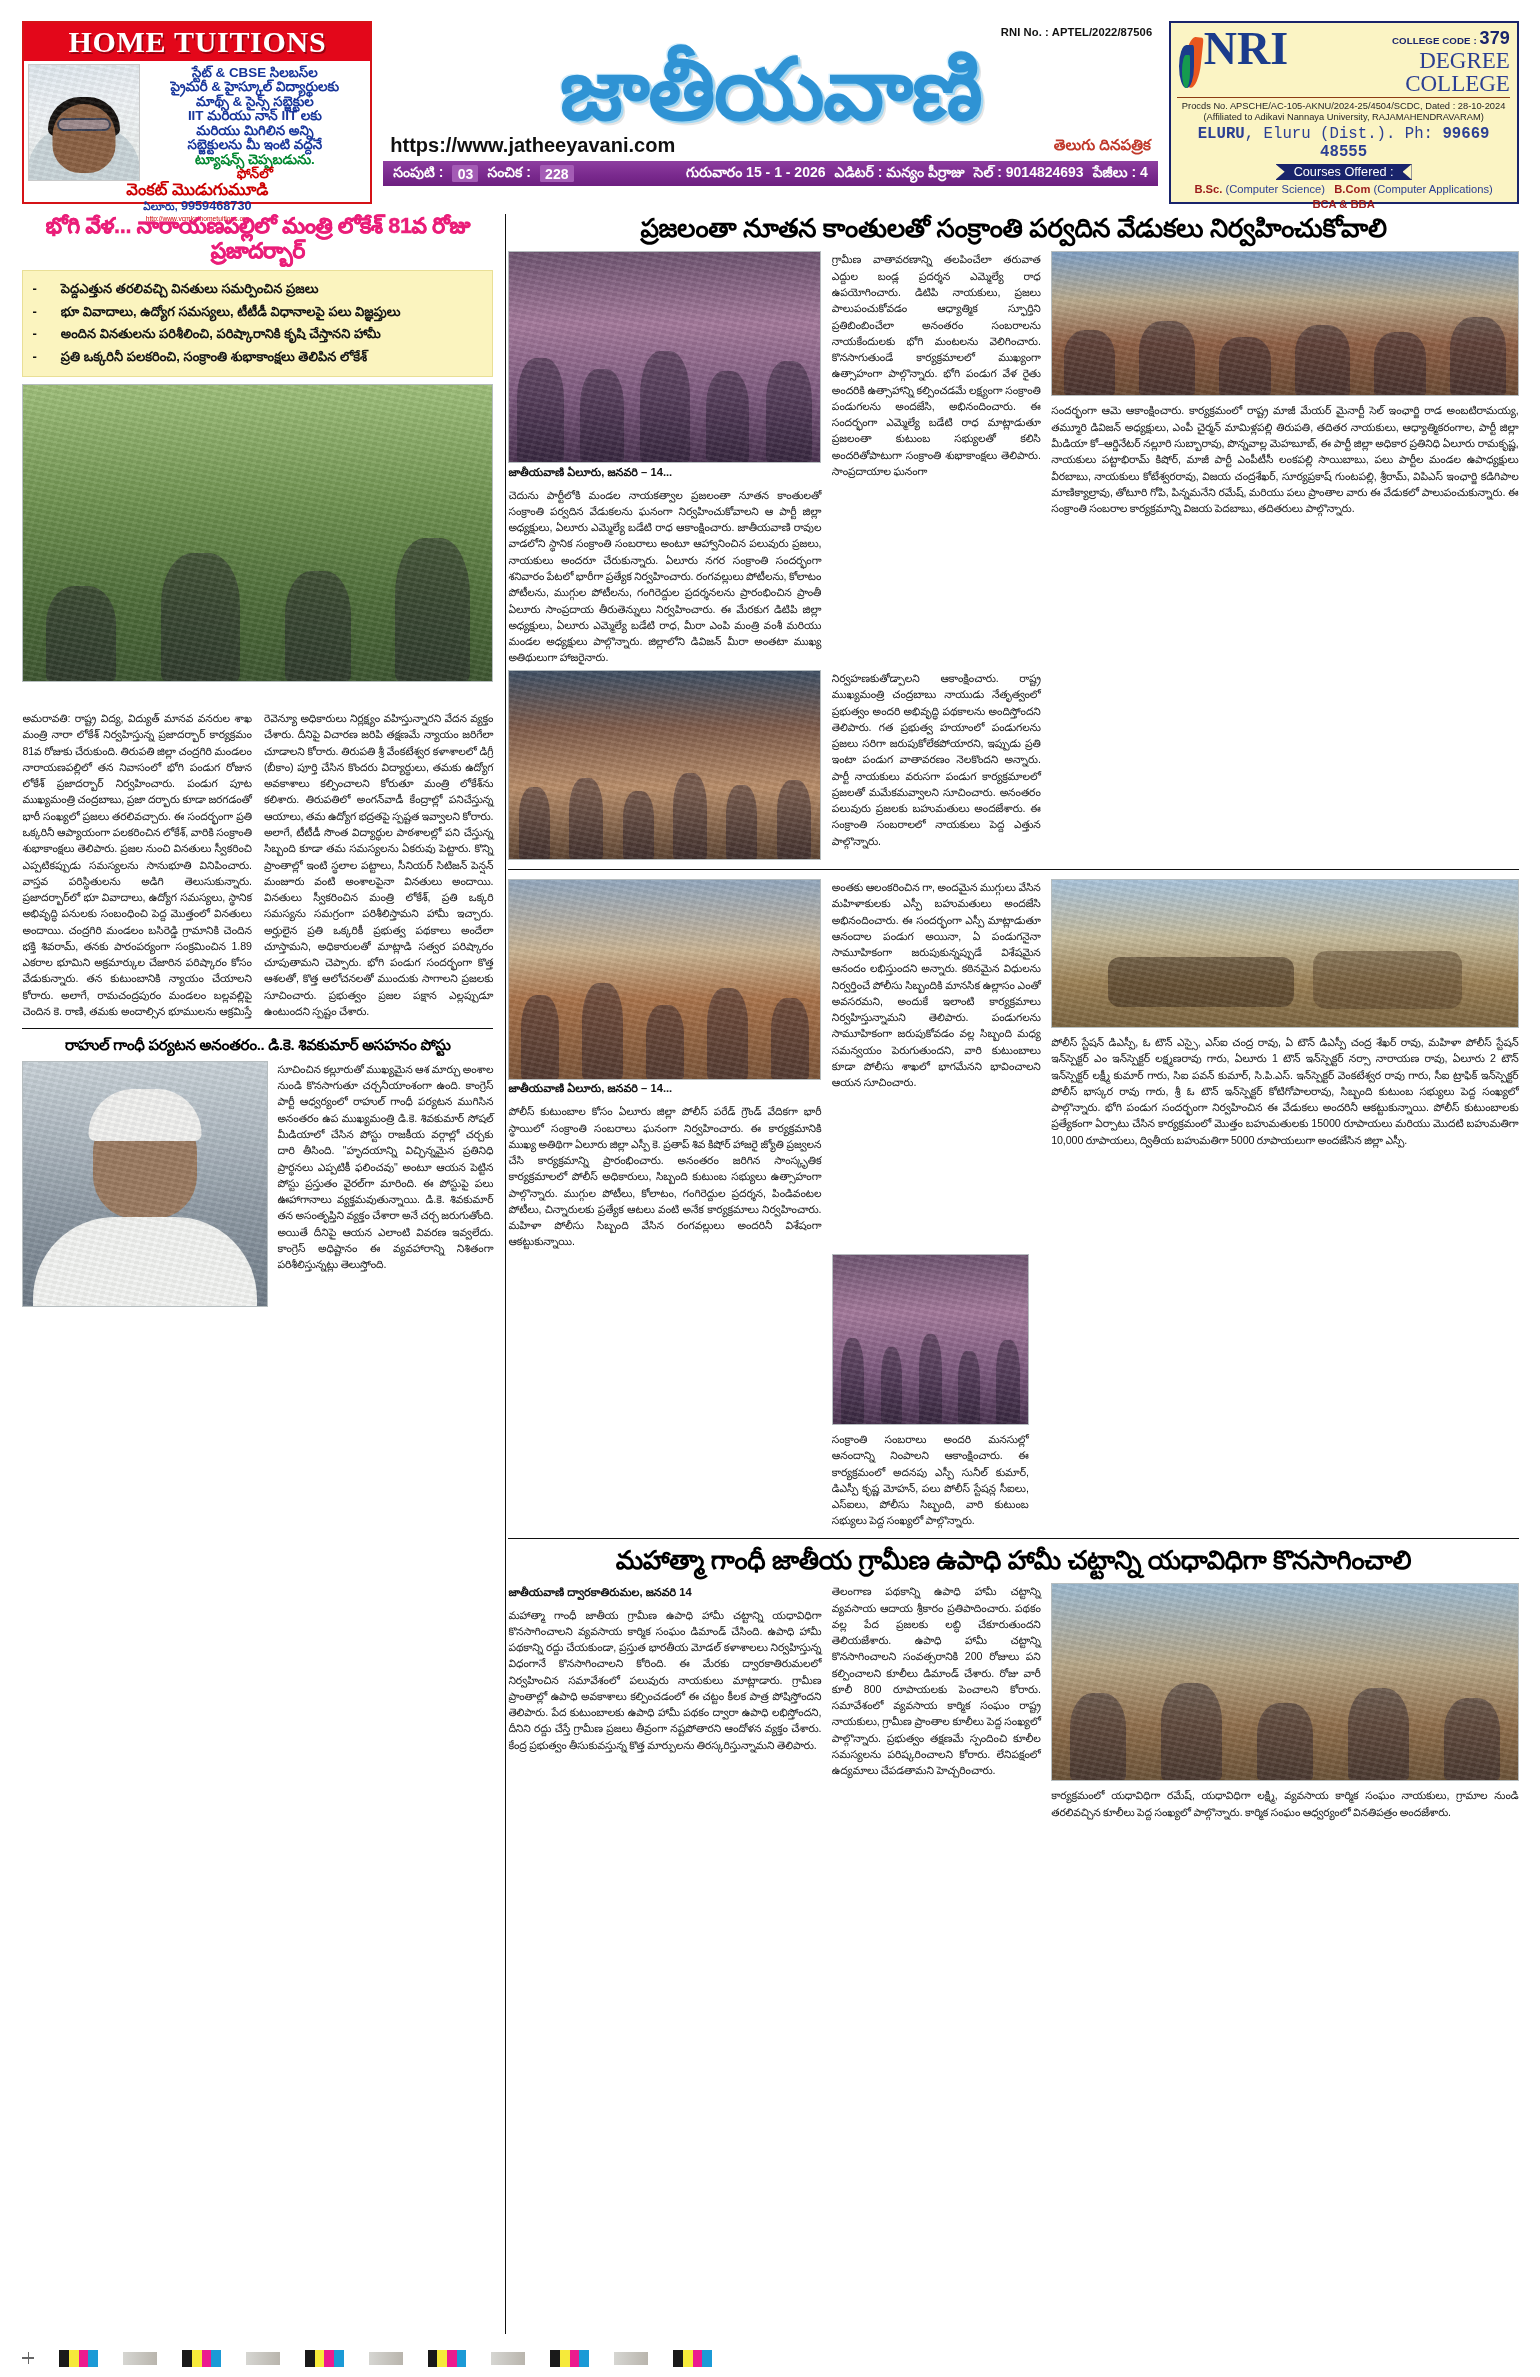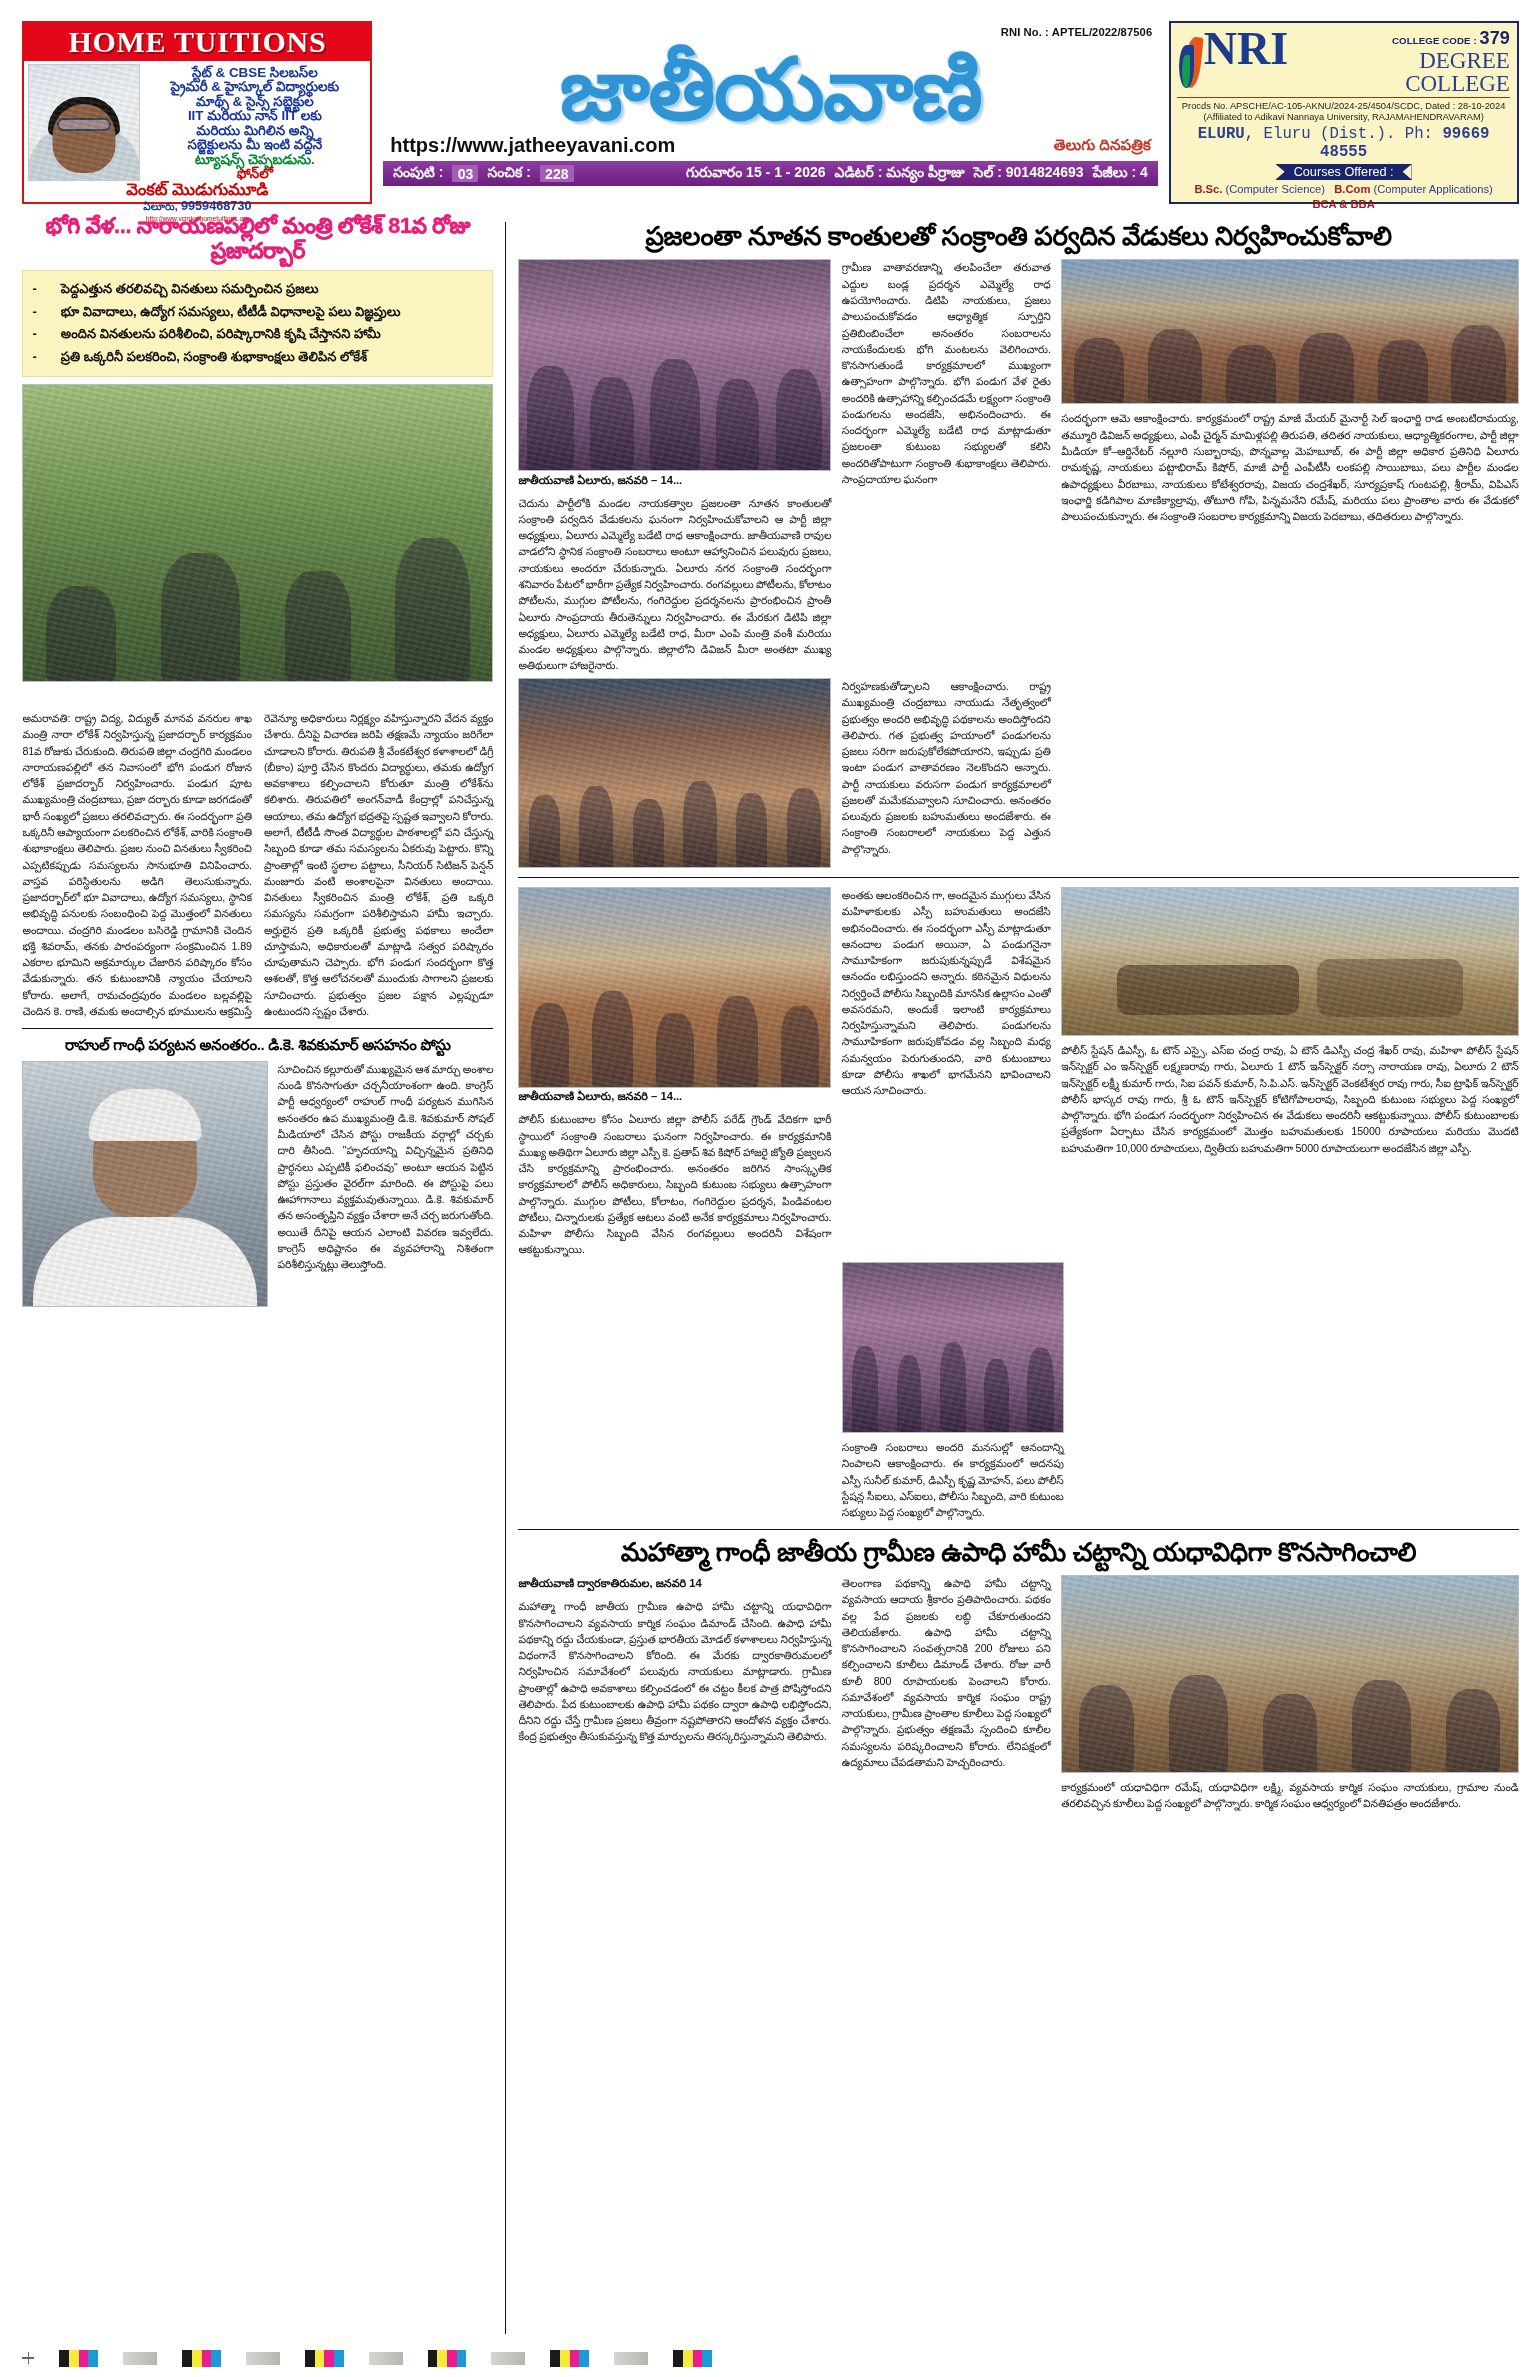"ప్రజలంతా నూతన కాంతులతో సంక్రాంతి పర్వదిన" .col-right { margin-top: 8px -> none; padding-left: 12px -> 2px }
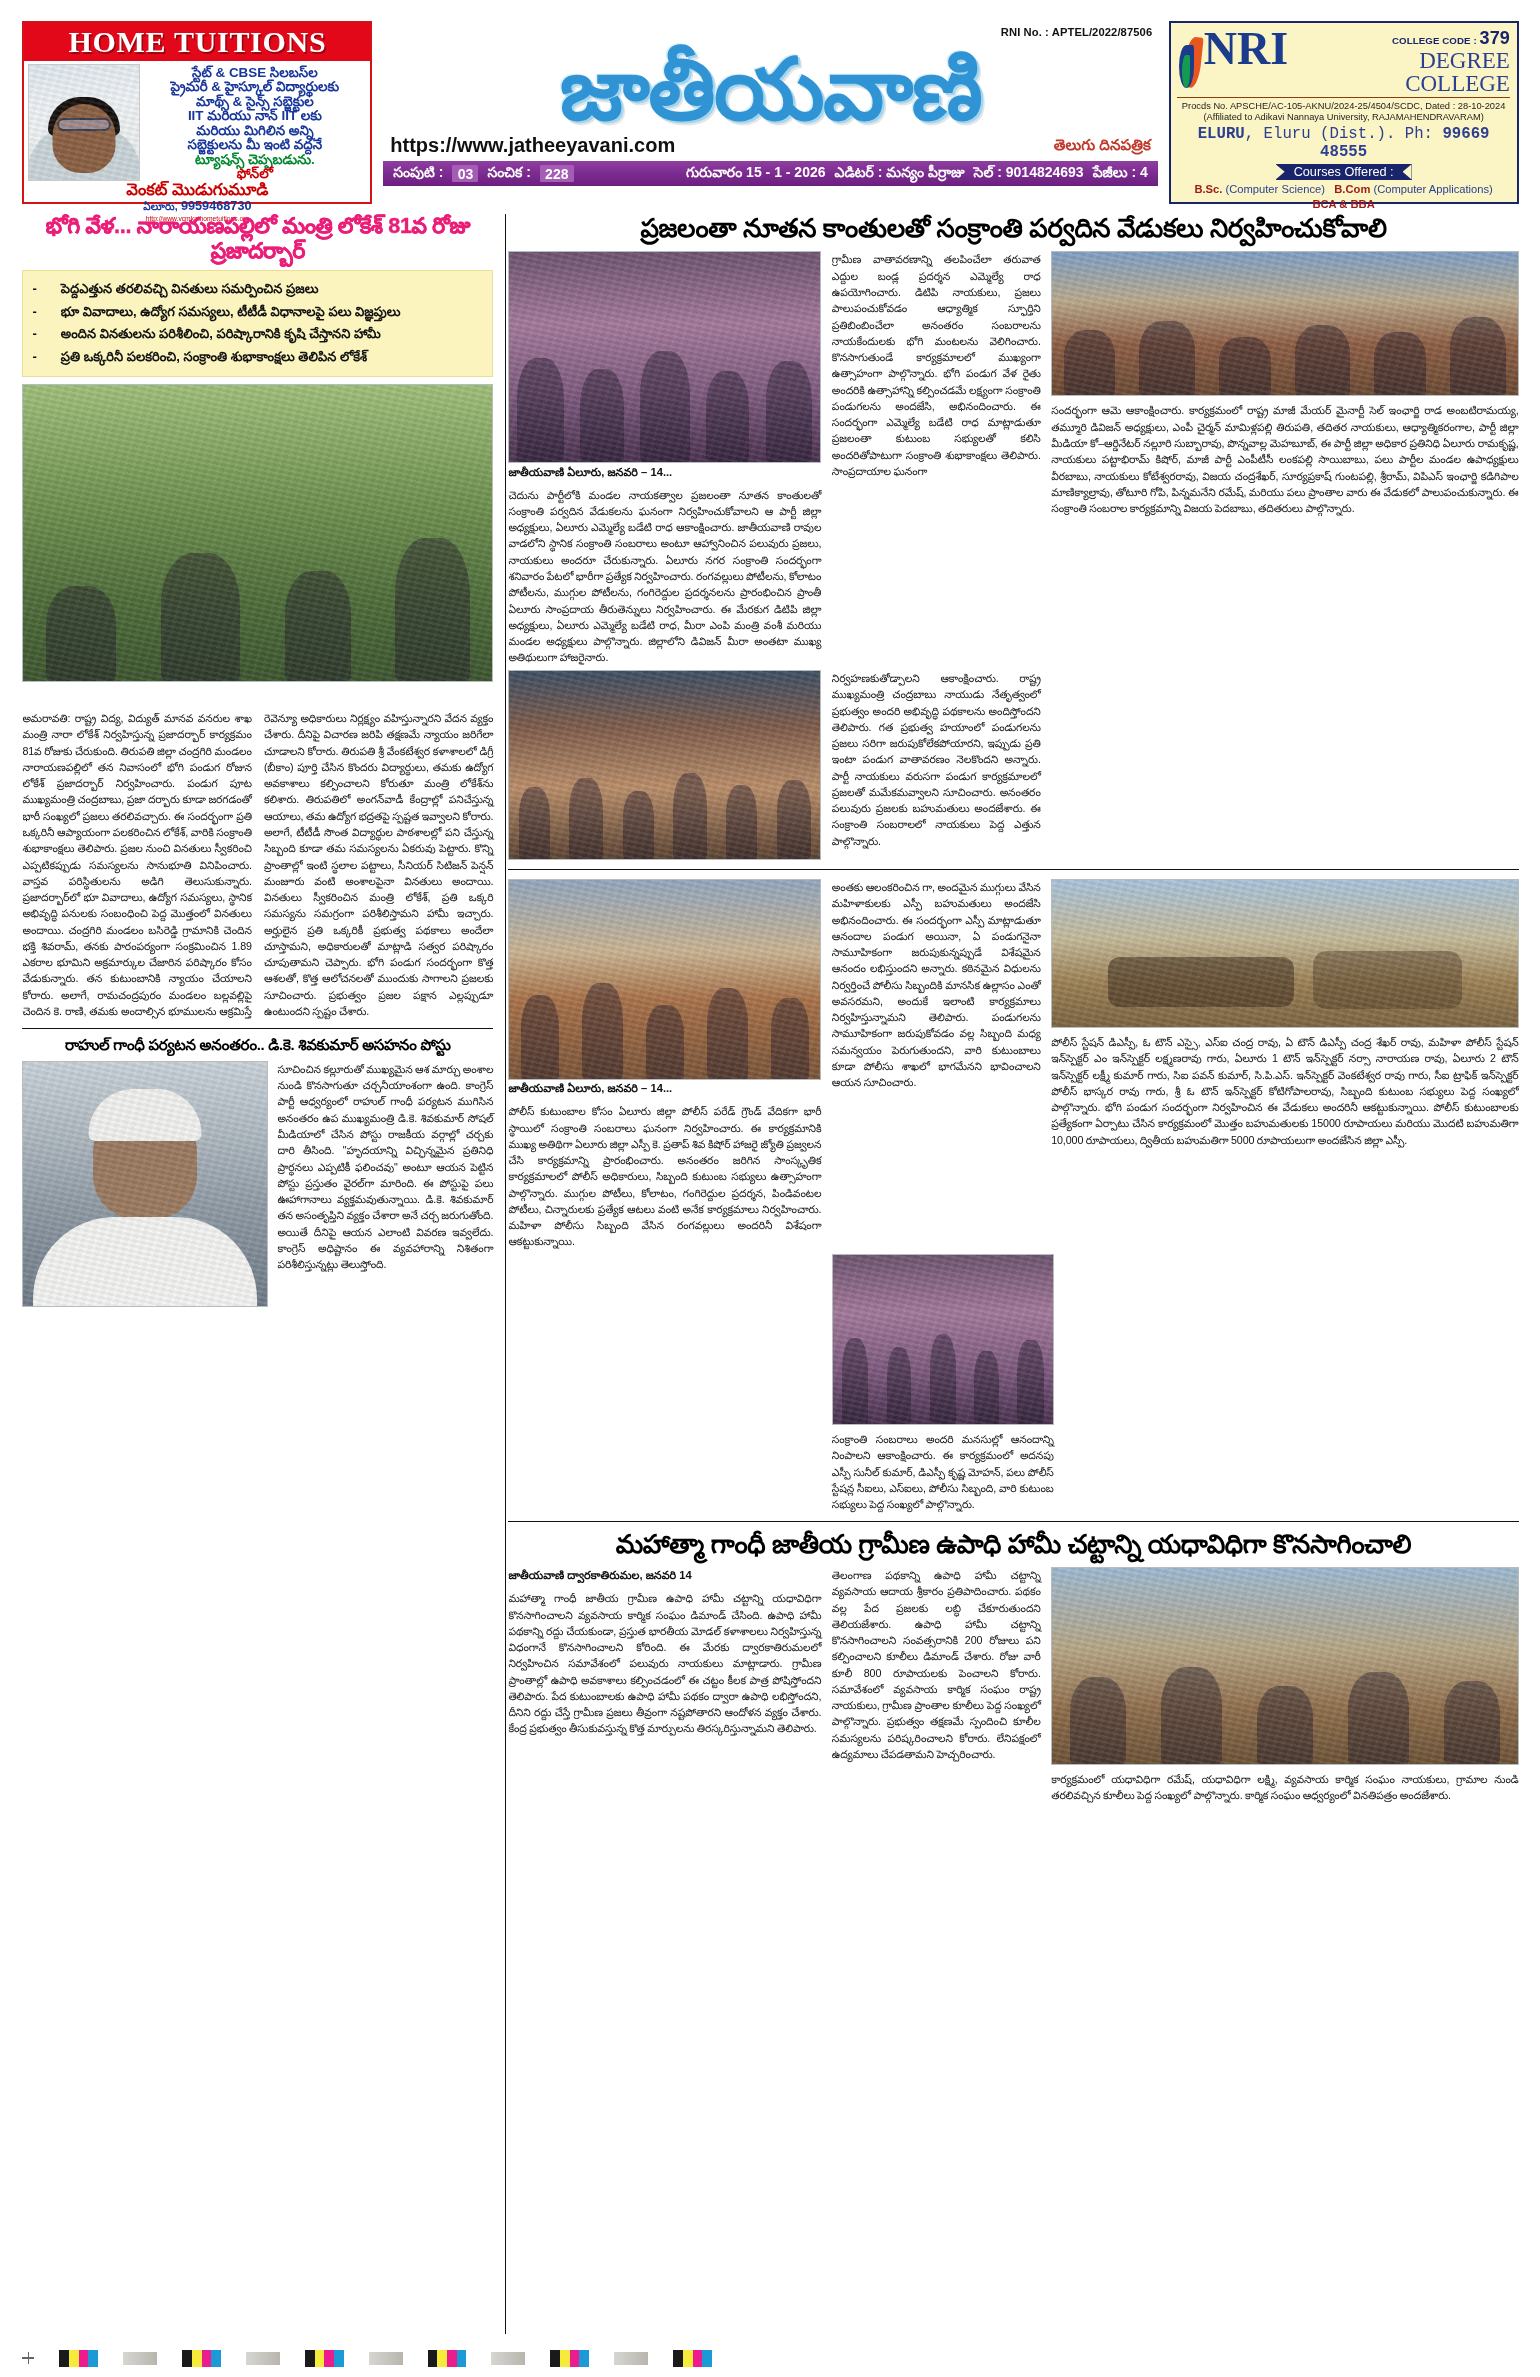"సంక్రాంతి సంబరాలు అందరి మనసుల్లో" div { width: 222px -> 197px }
